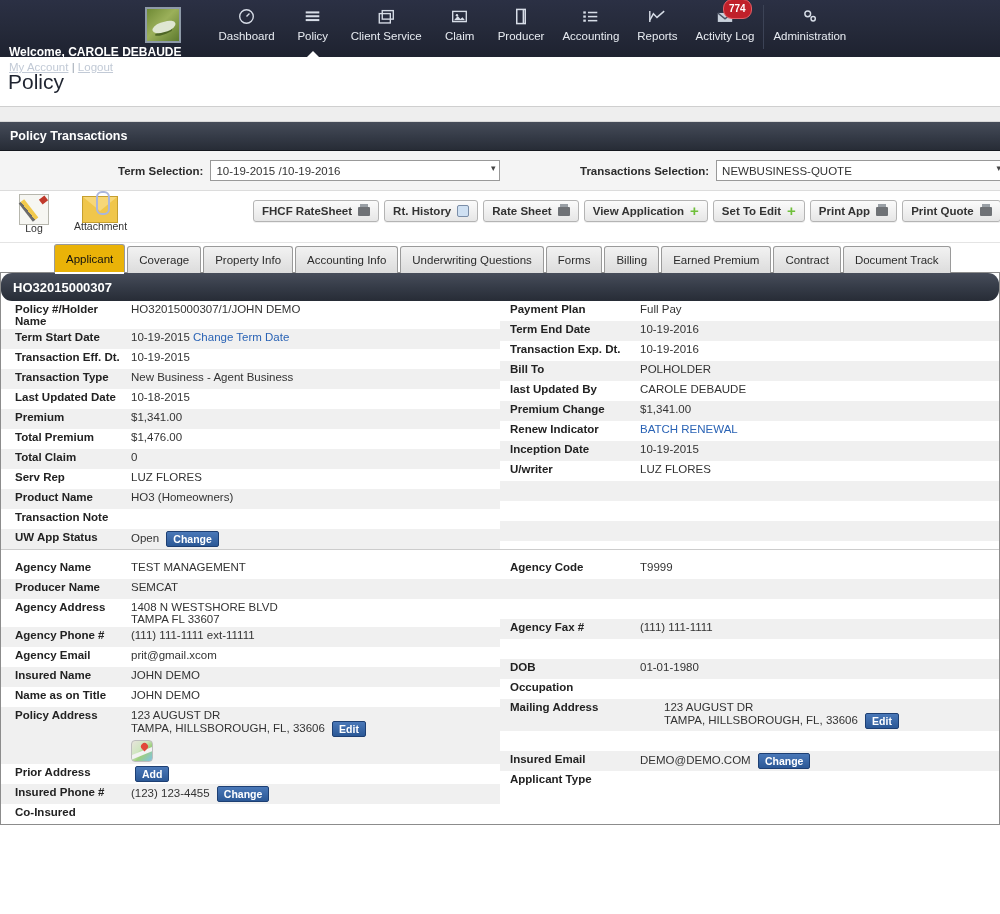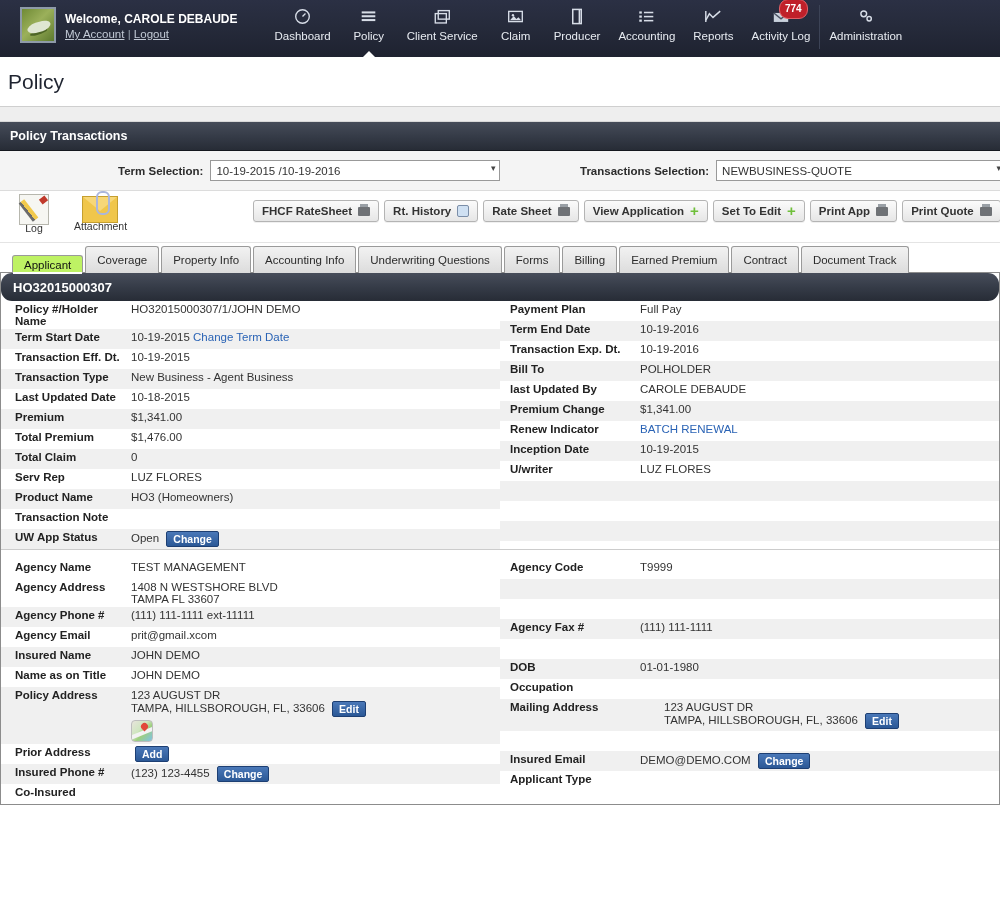"Welcome, CAROLE DEBAUDE" .user-block { align-items: center -> flex-end; flex-direction: none -> column; padding: 7px 0 0 20px -> 7px 0 0 0 }
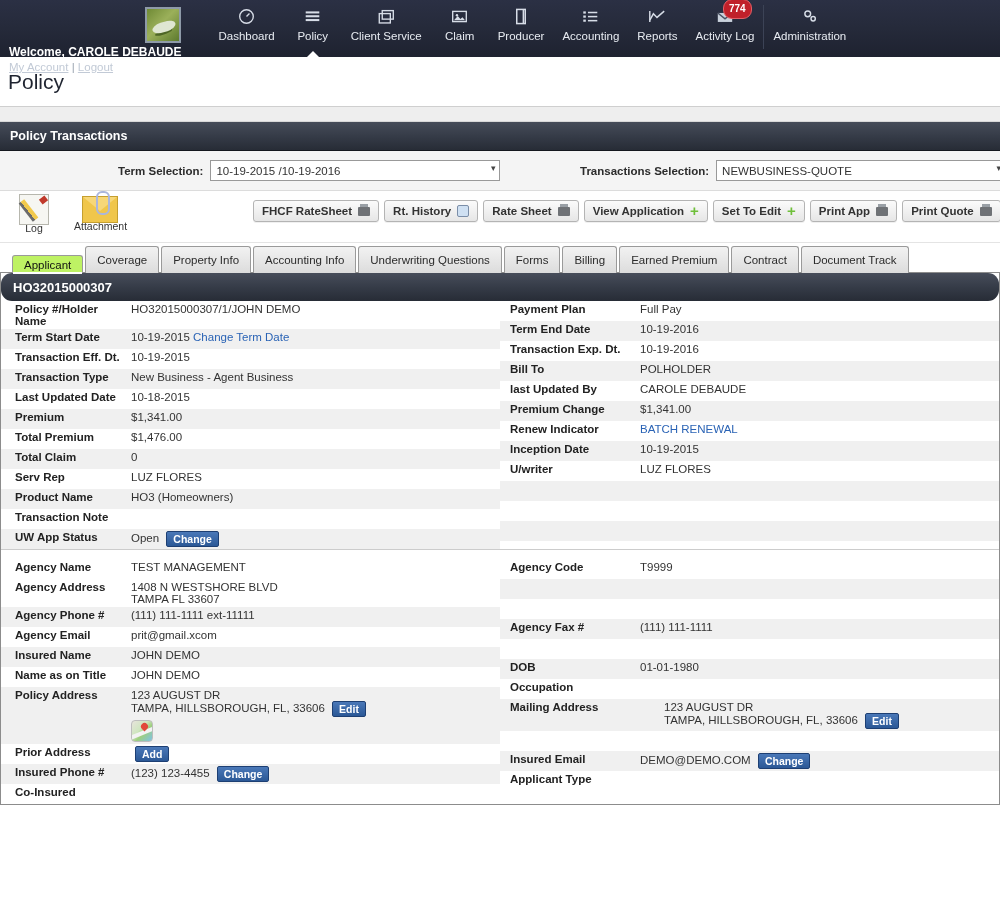"Applicant" .tab.active { background: #bef264 -> #eab308; height: 18px -> 29px; margin-left: none -> 42px }
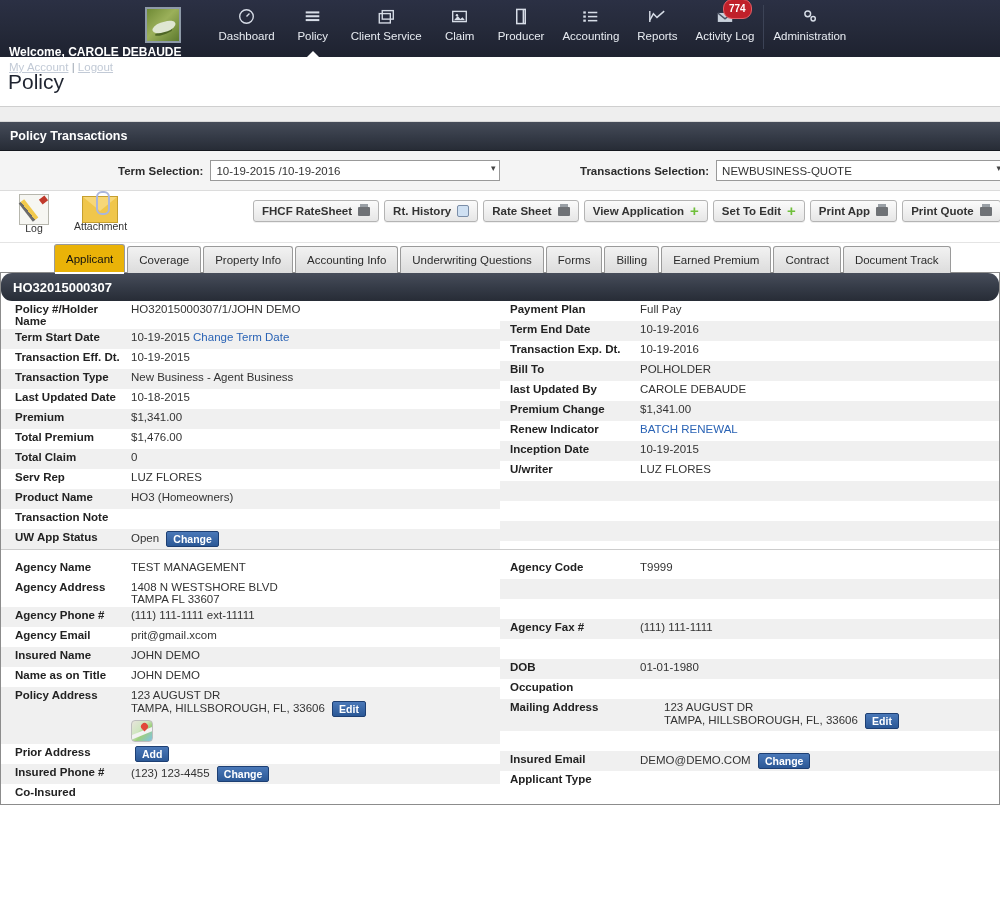"Producer Name" div.row { html: none -> <div> <div>Producer Name</div> <div> <div>SEMCAT </div> </div> </div> }
